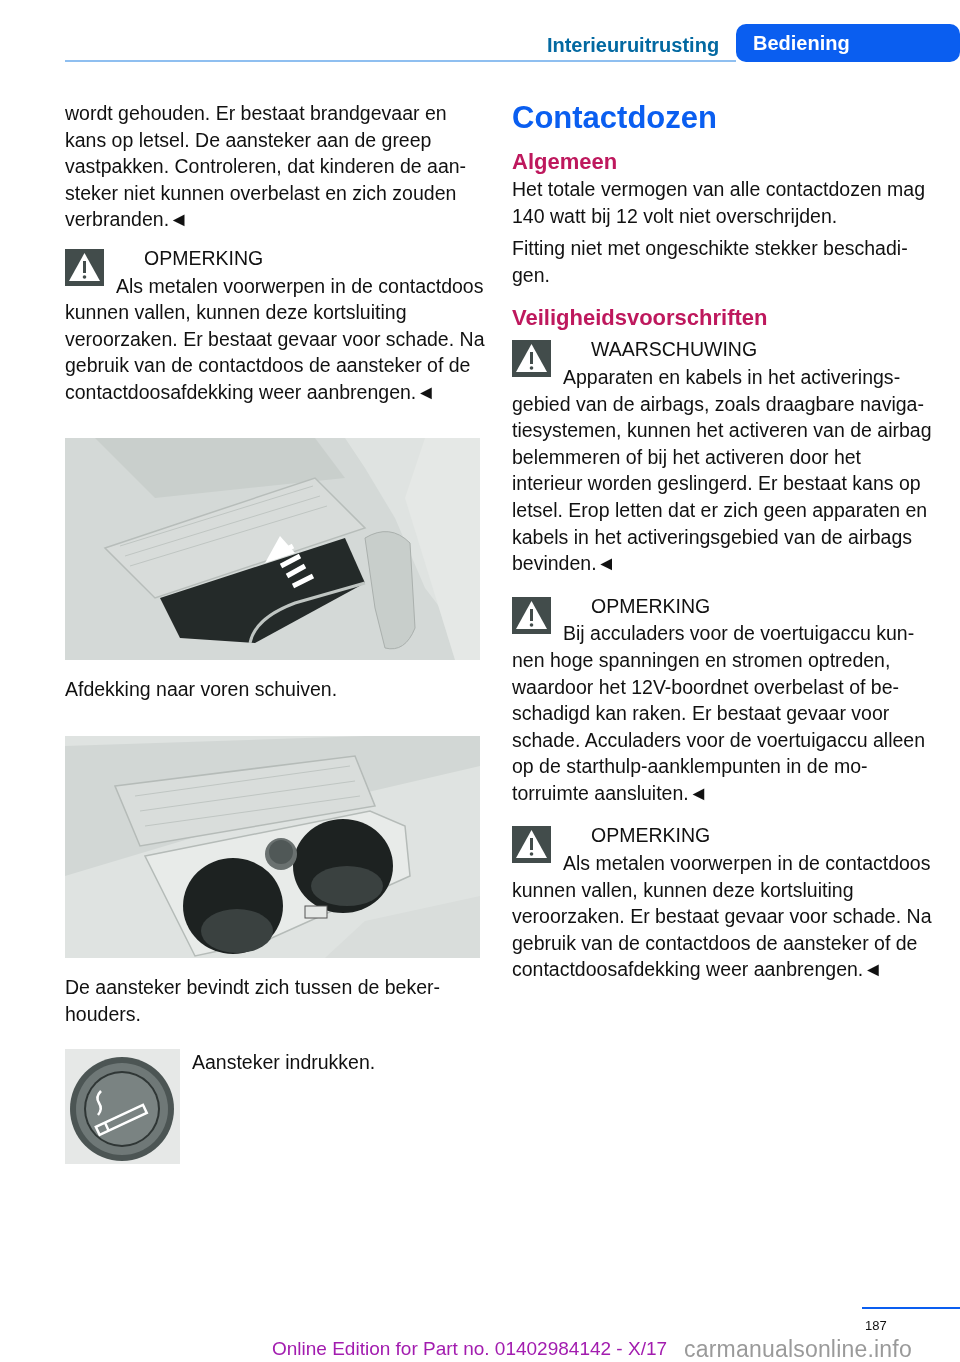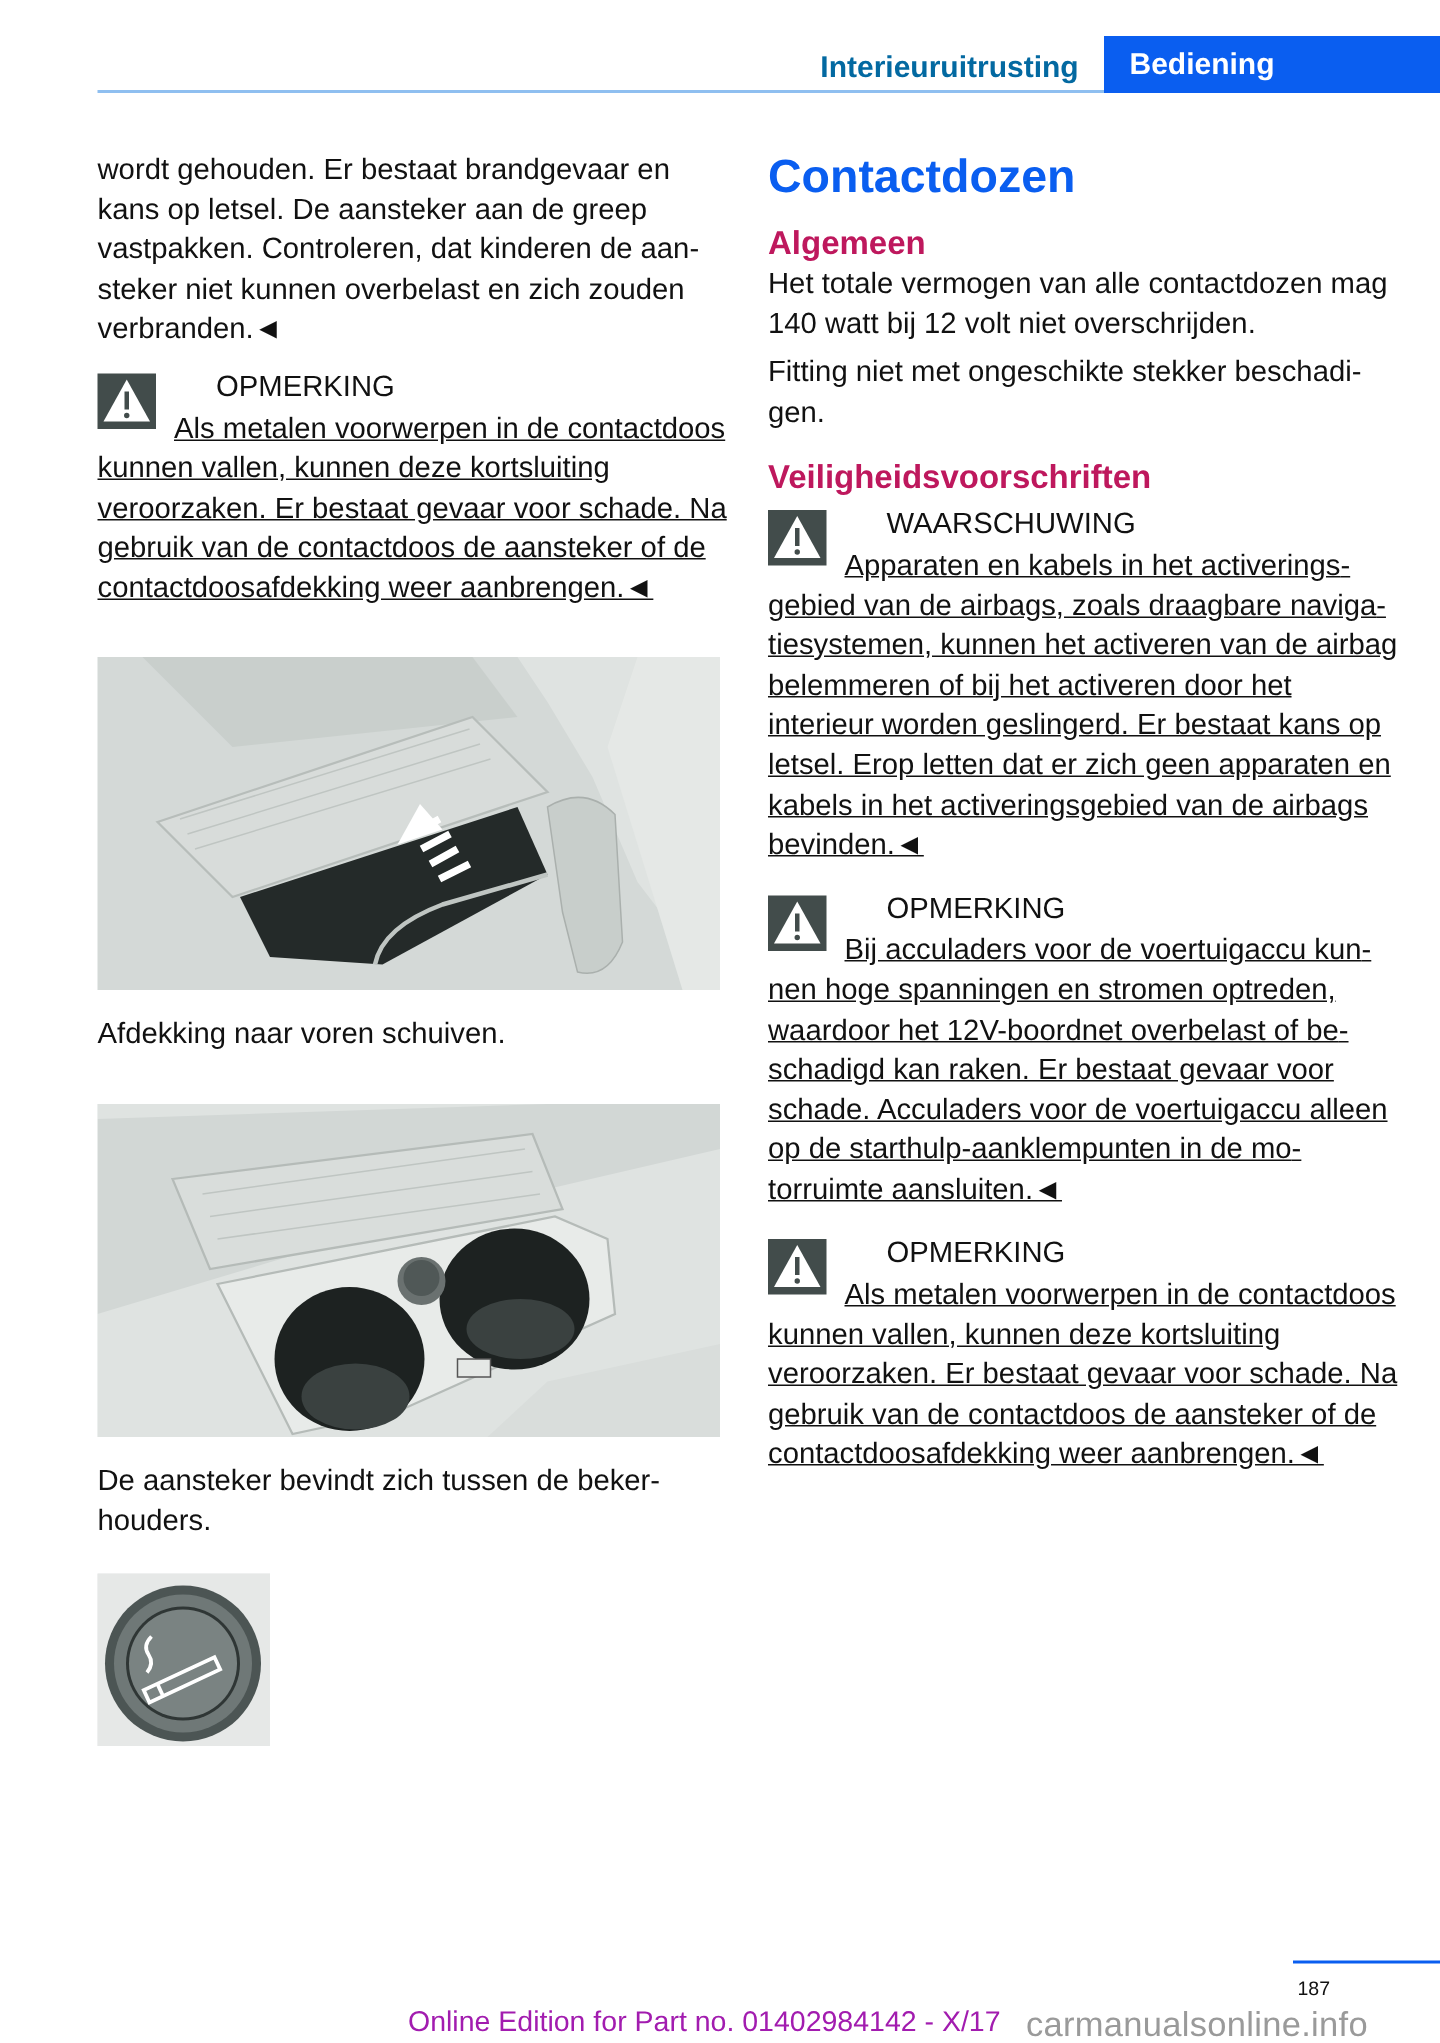"Bediening" .tab-active { border-radius: none -> 10px }
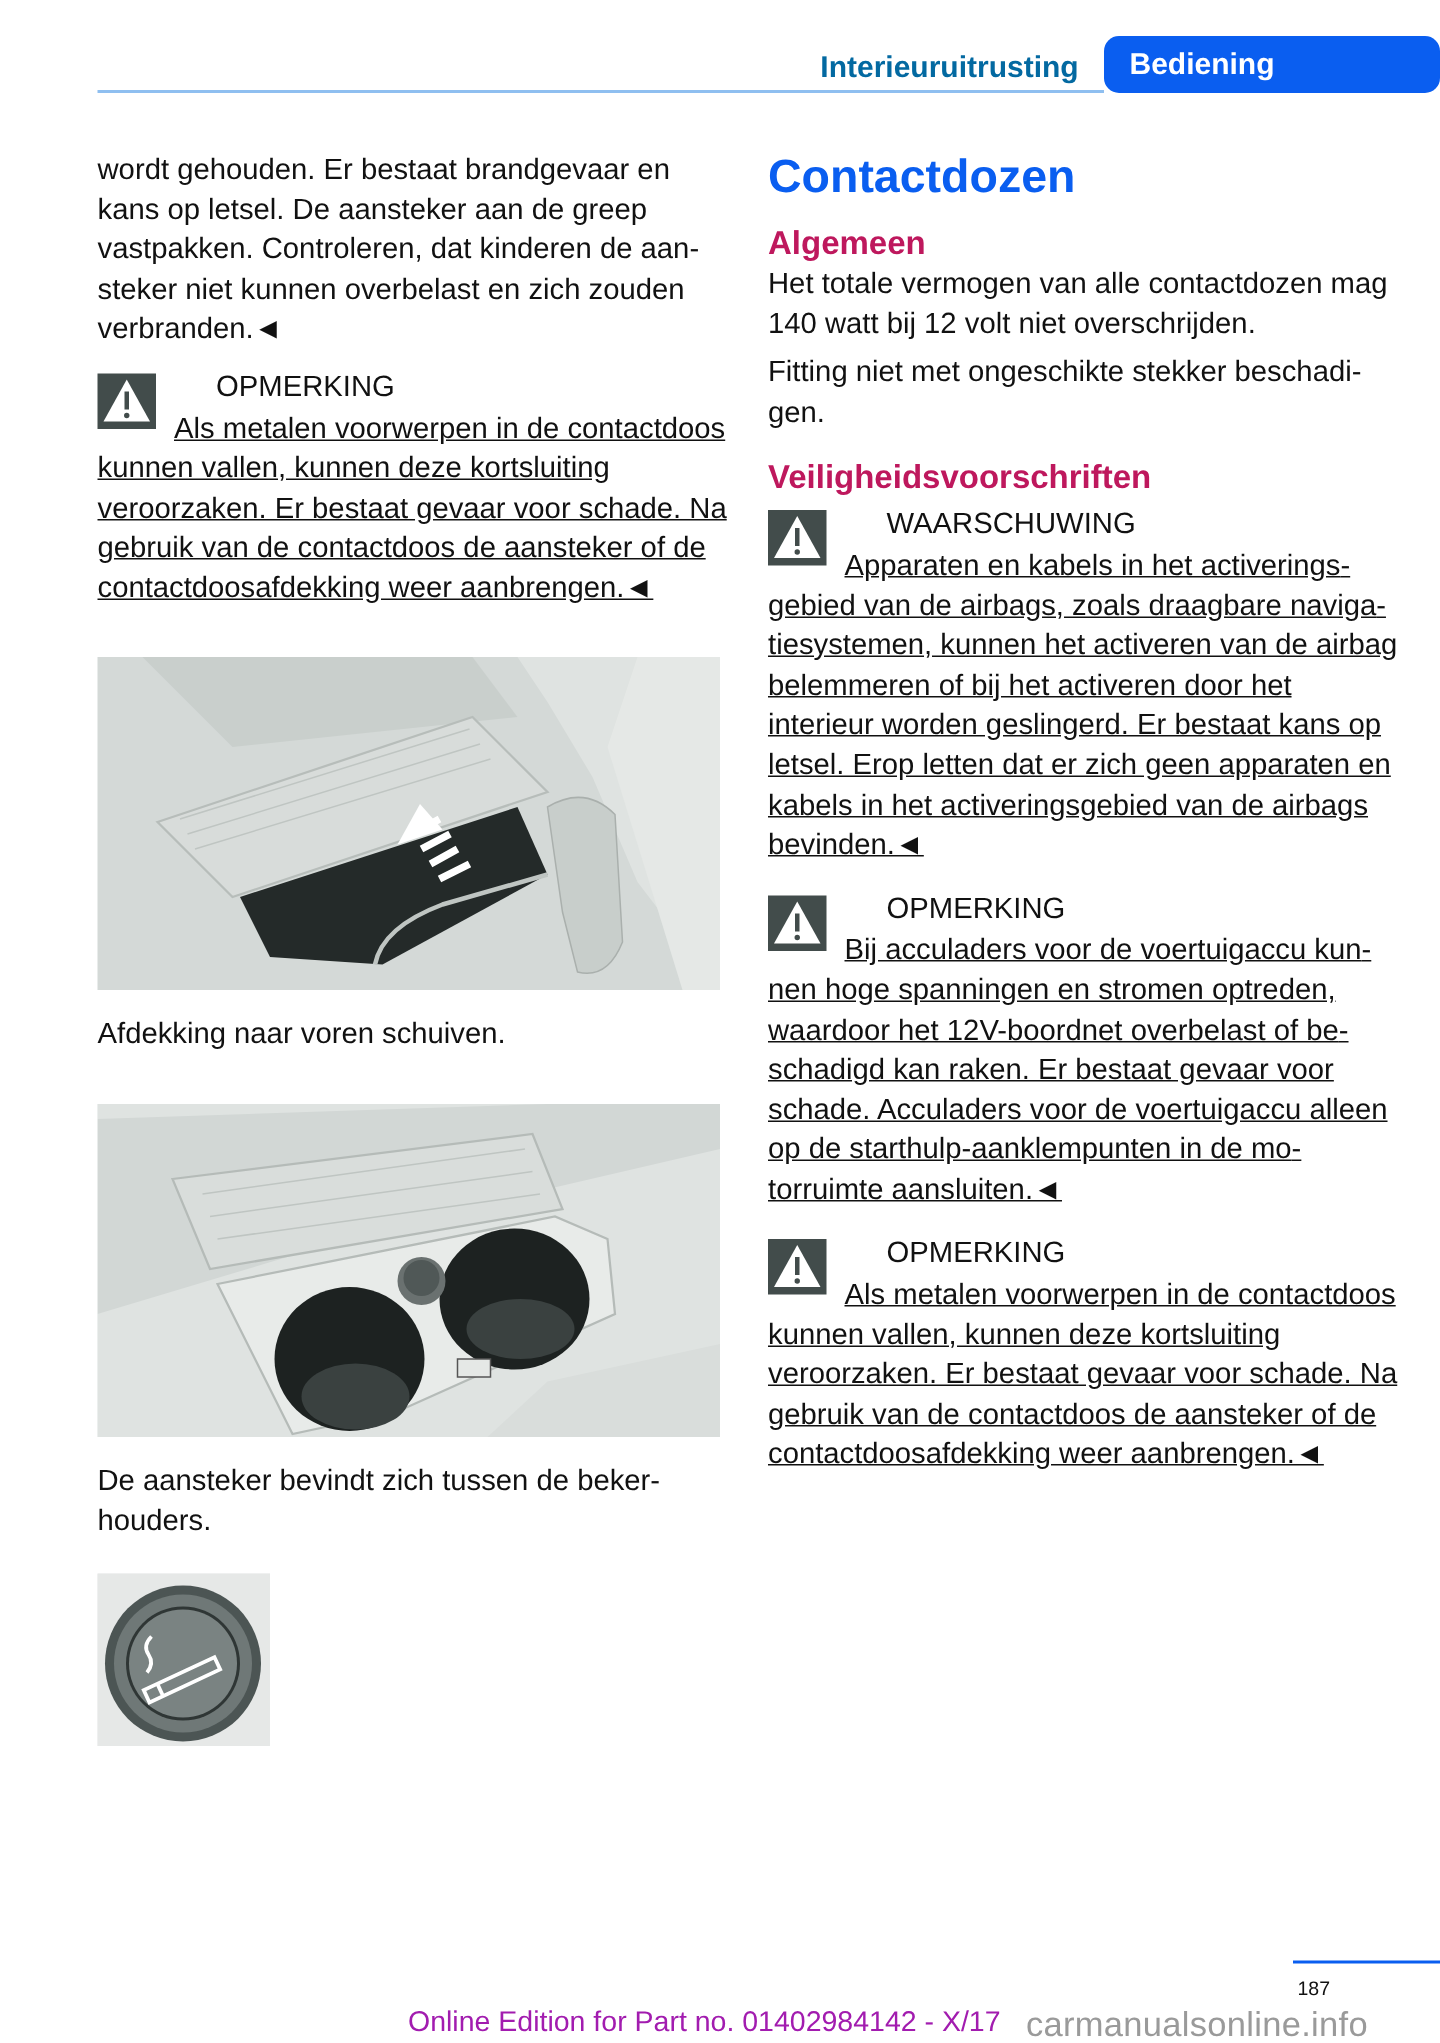"Als metalen voorwerpen in de" .notice .notice-body { text-decoration: underline -> none }
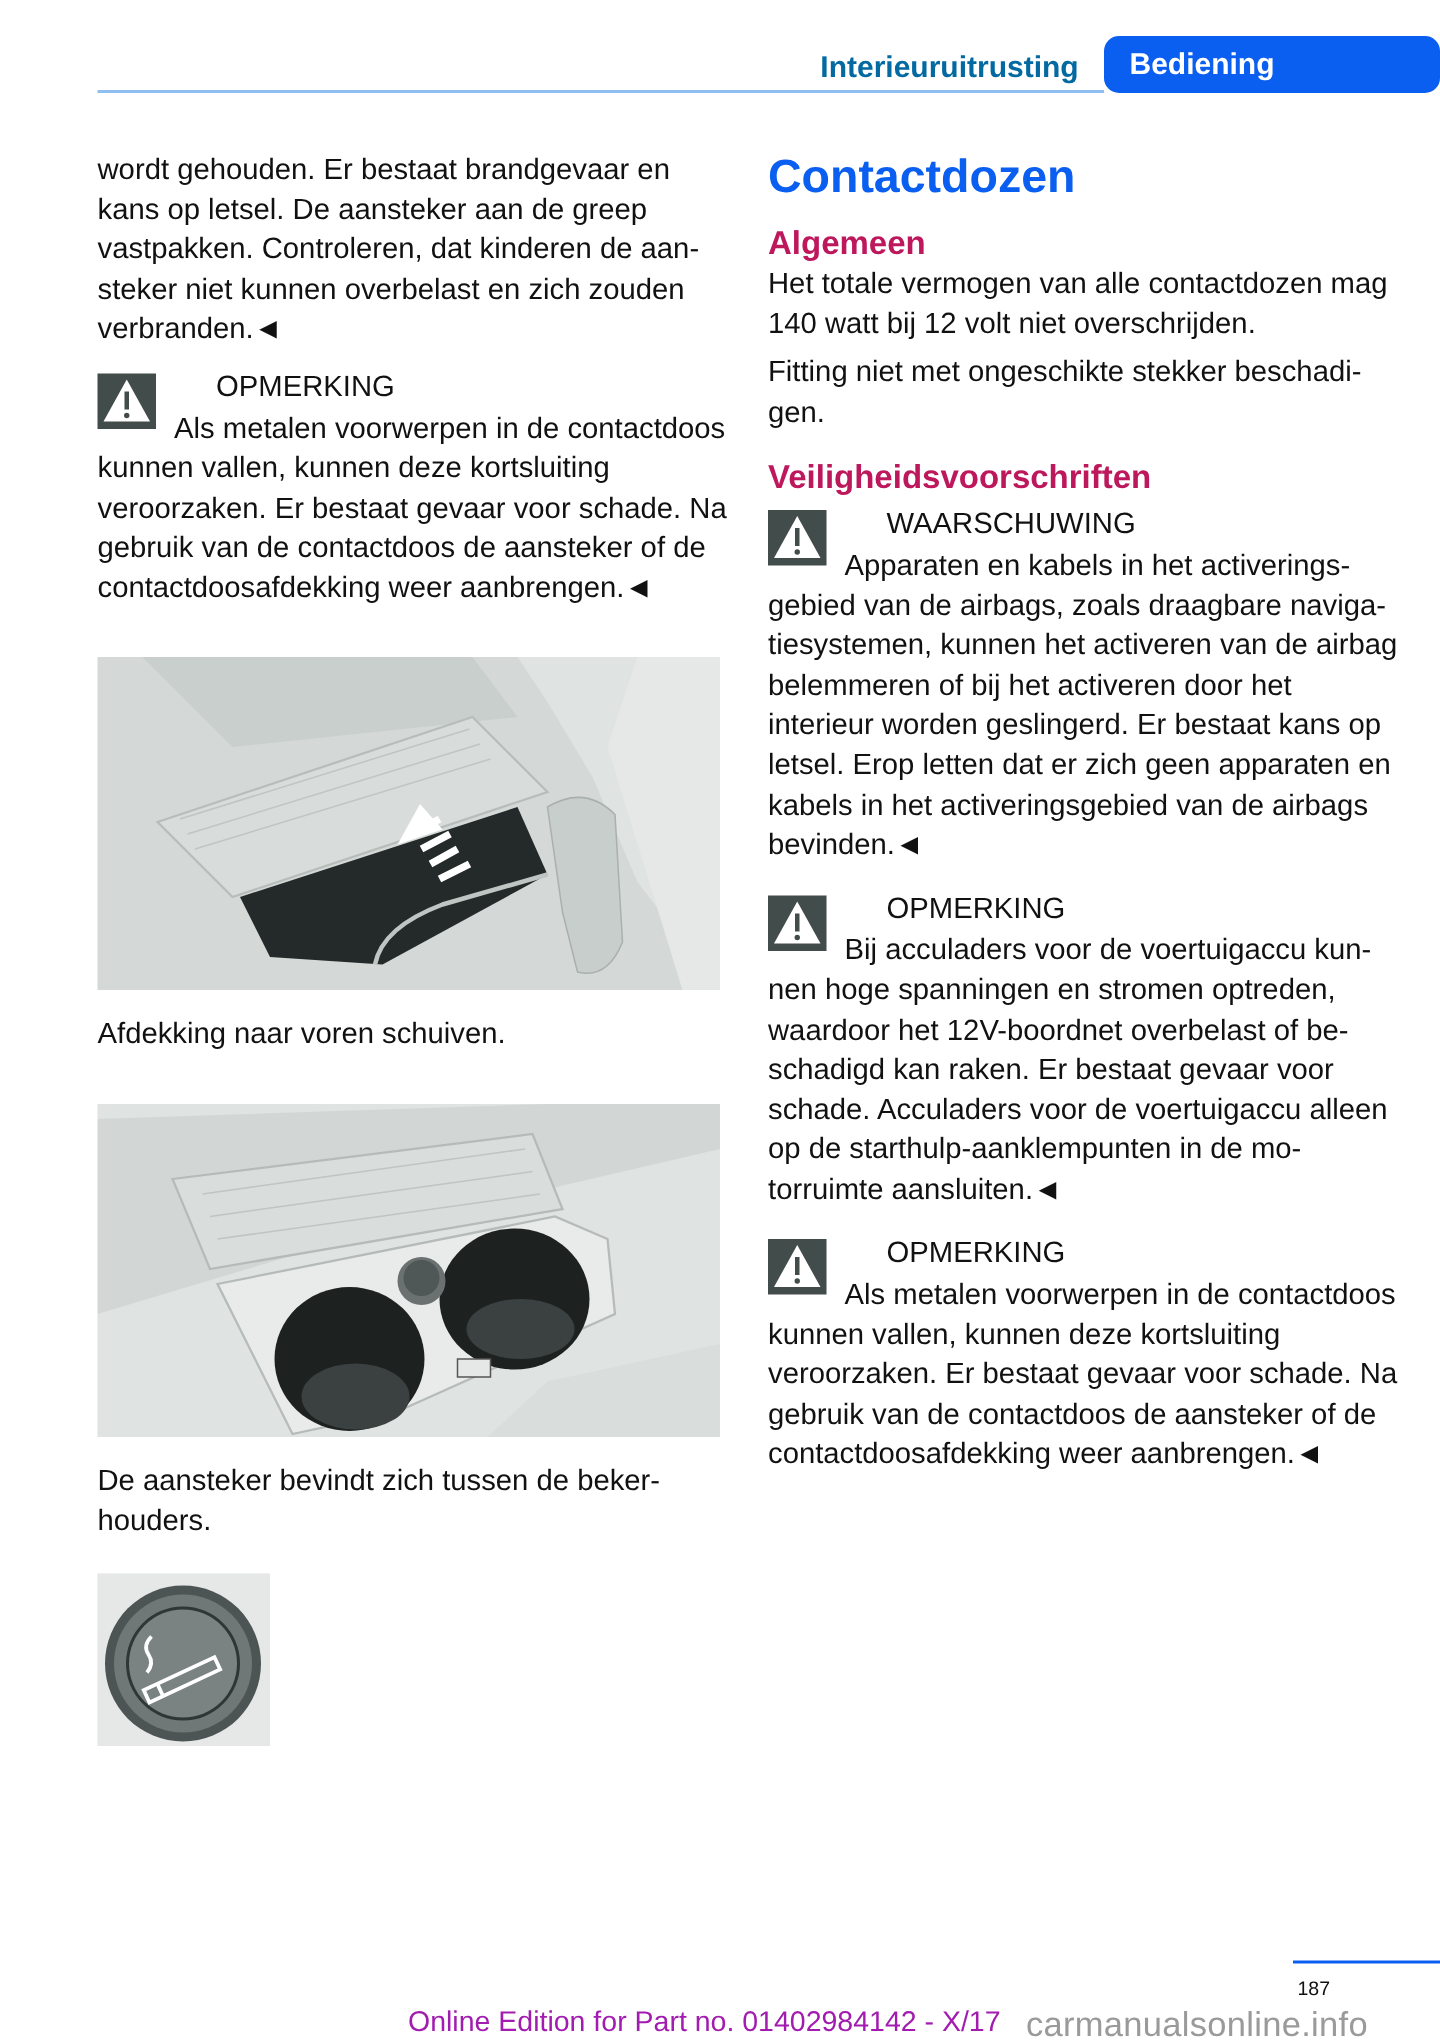"Aansteker indrukken." p { html: none -> <p>Aansteker indrukken.</p> }
